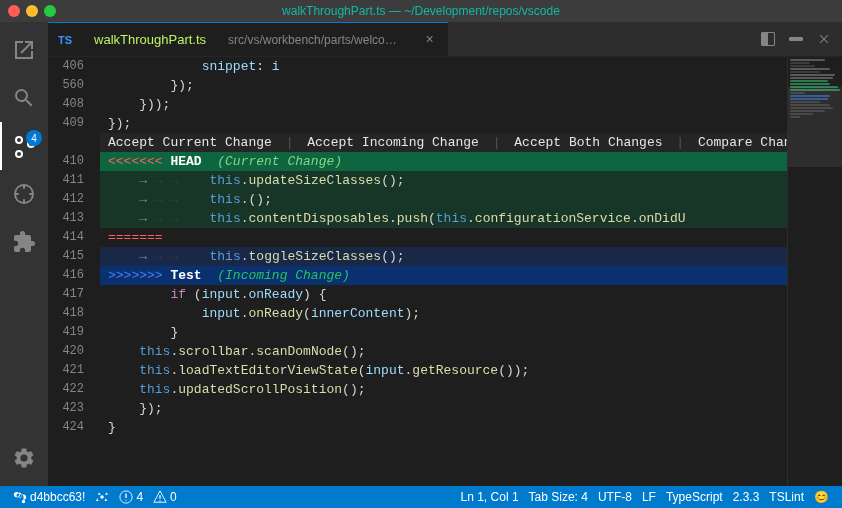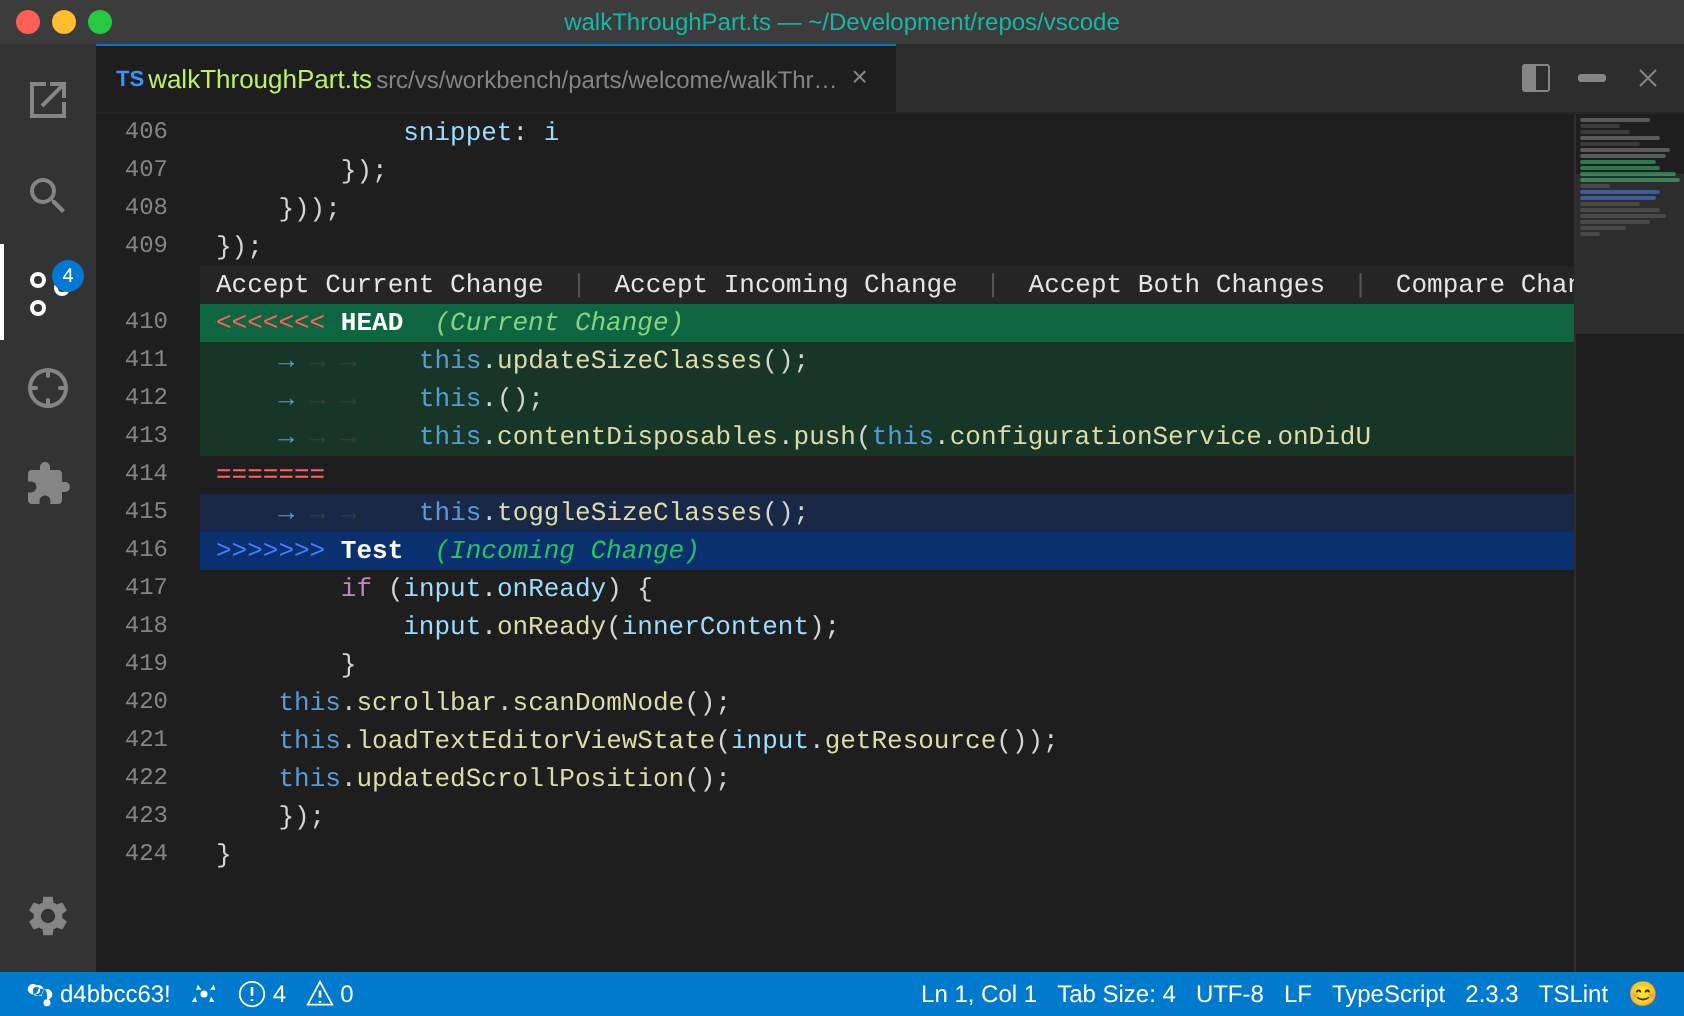"TS" #active-tab { gap: 2px -> 22px }
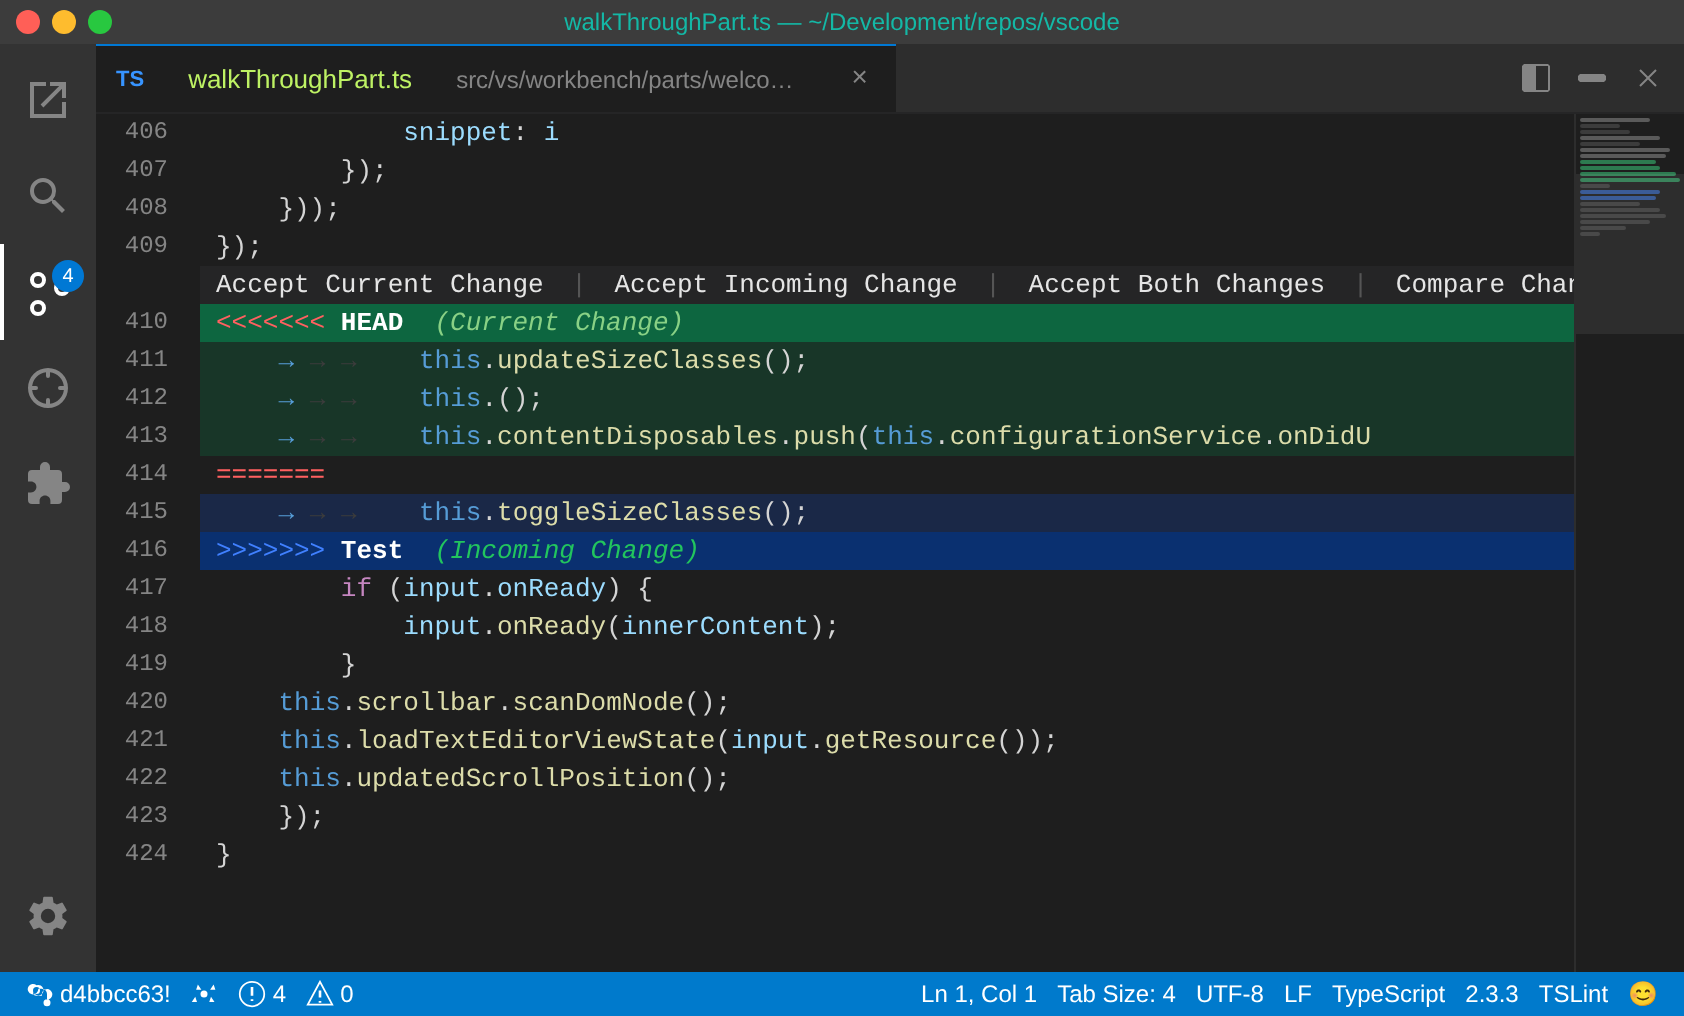"407" div.line-num { text: 407 -> 560 }
